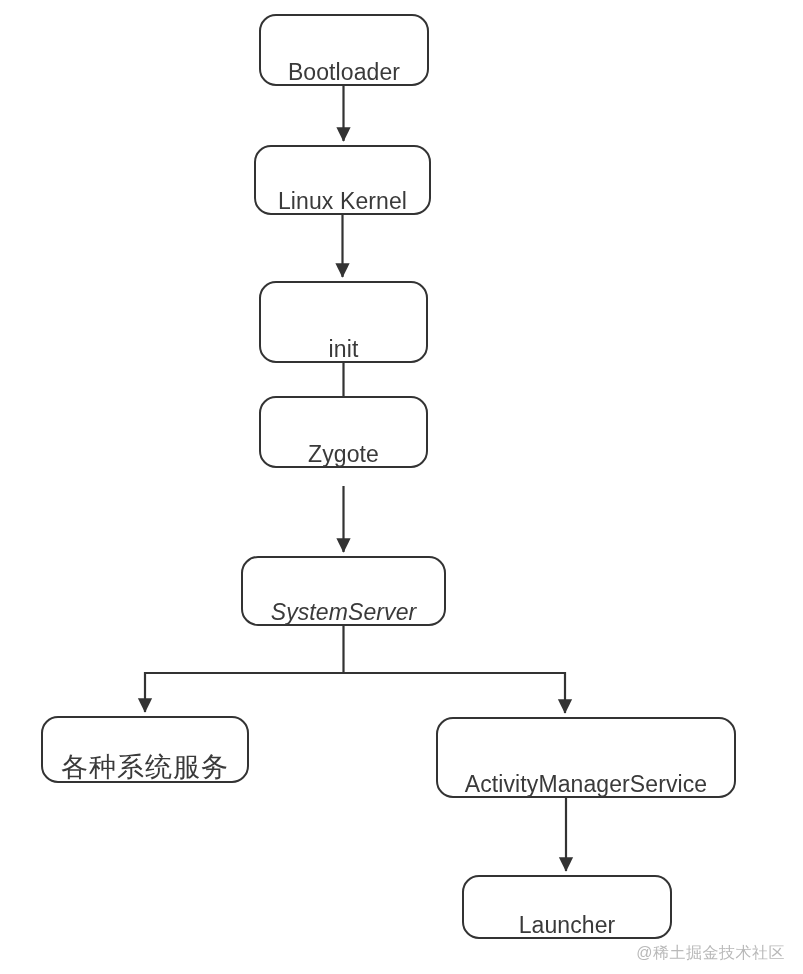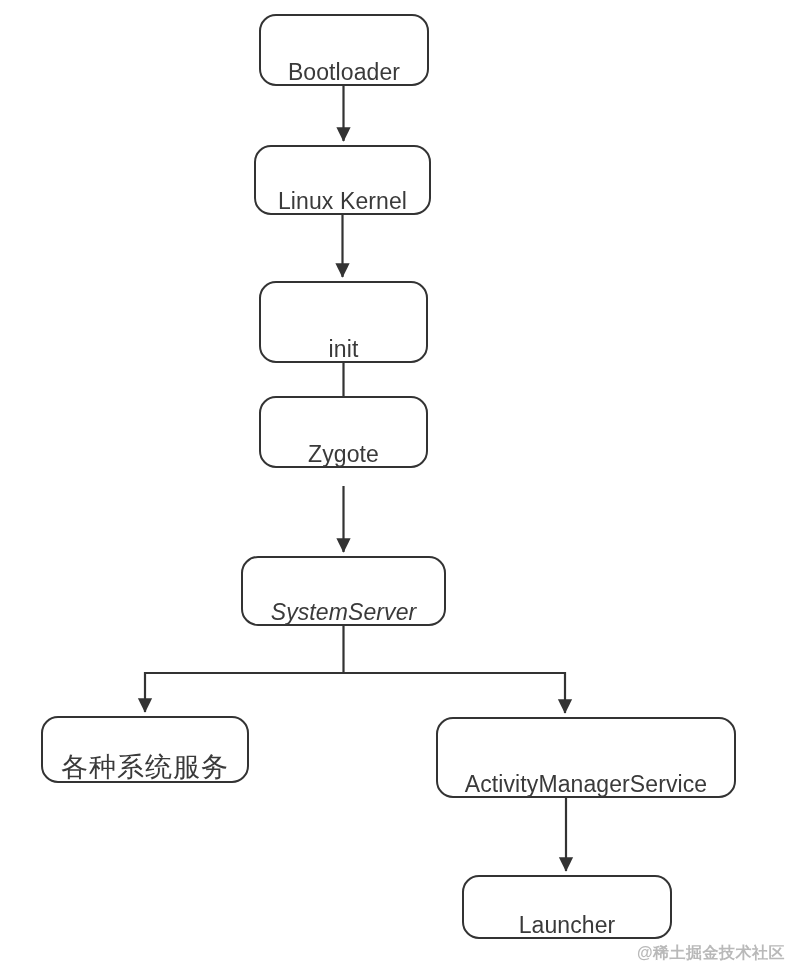"@稀土掘金技术社区" #watermark { font-weight: 700 -> 400 }
